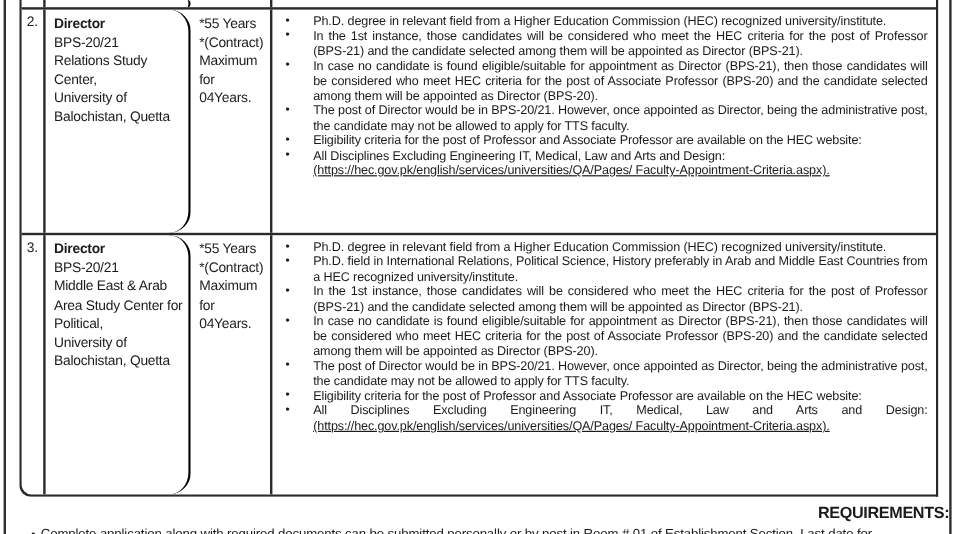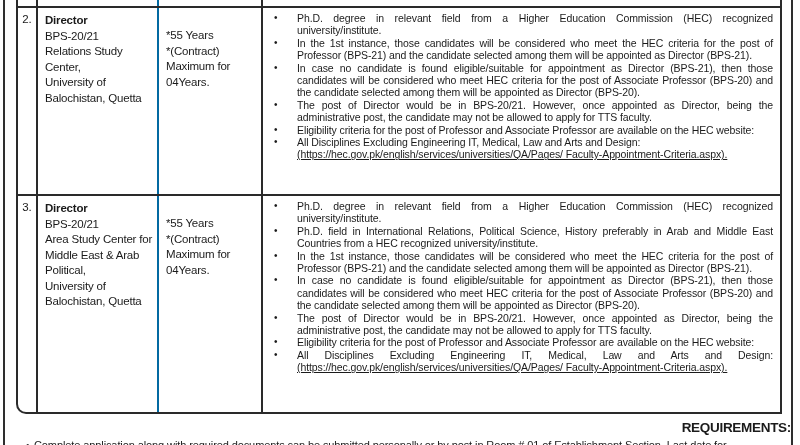"Director" .cell-post { border-radius: none -> 18px; border-right: 2px solid #0369a1 -> 2px solid #000000 }
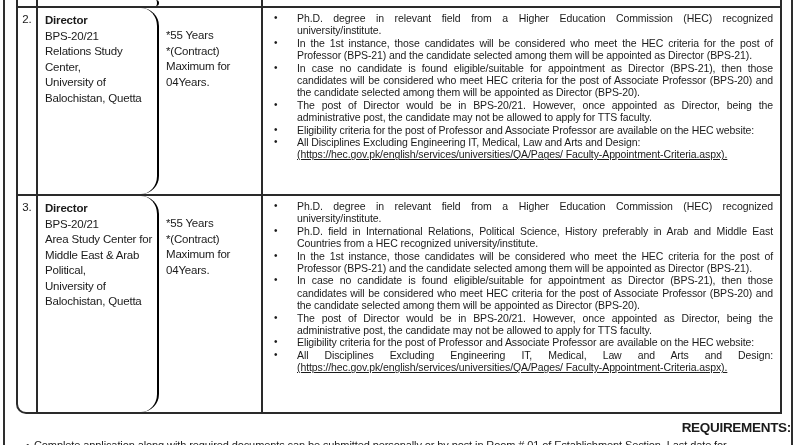"*55 Years" .cell-age { padding: 20px 3px 0 7px -> 5px 3px 0 7px; width: 104px -> 68px }
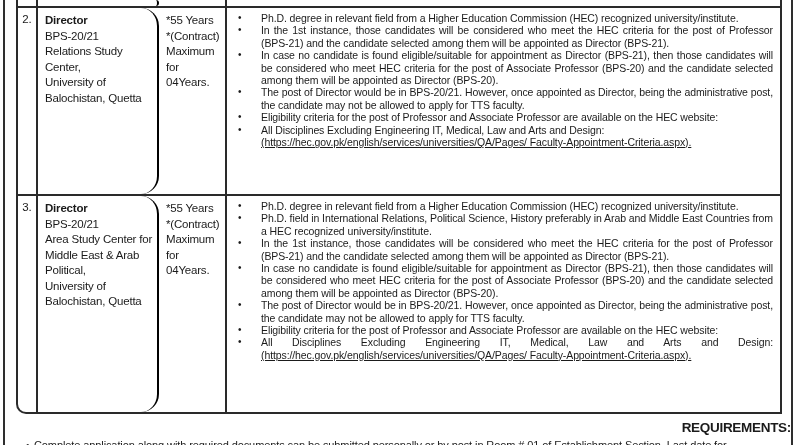"Area Study Center for" div { order: before "Middle East & Arab" -> after "Middle East & Arab" }
